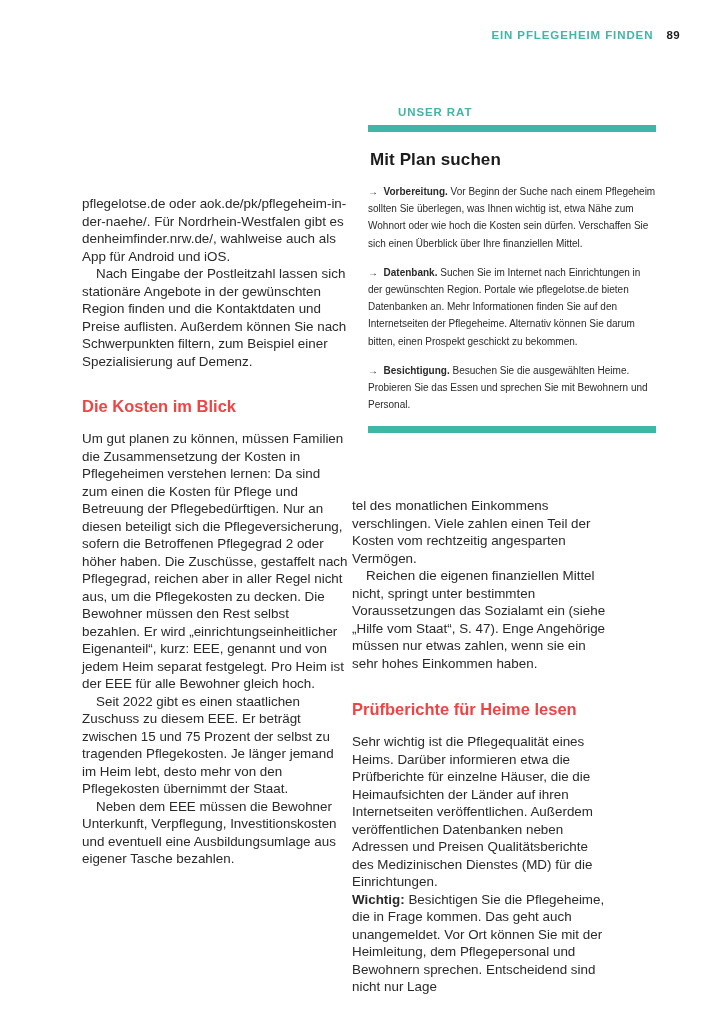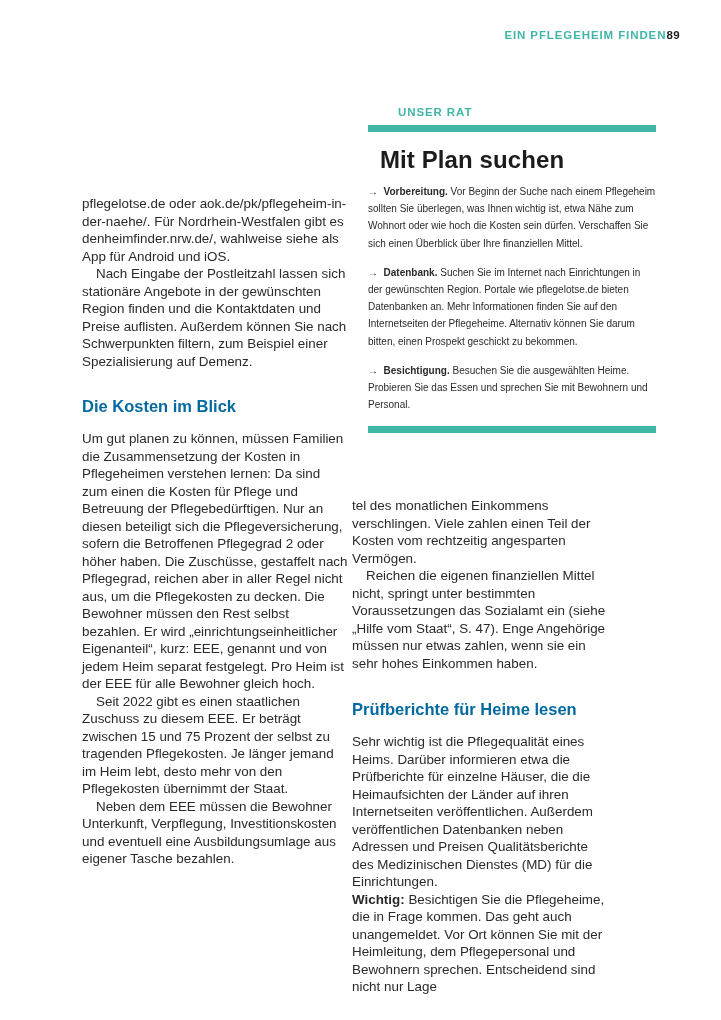"89" .running-head .rh-page { margin-left: none -> 13px }
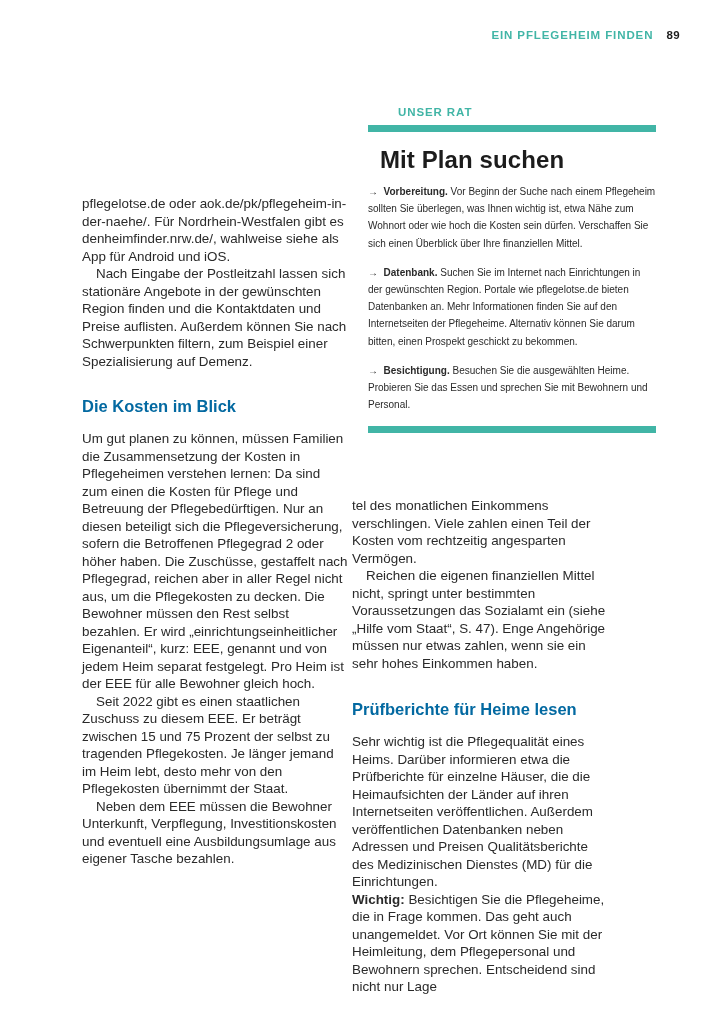"Mit Plan suchen" .advice-title { font-size: 24px -> 17px; margin: 15px 0 11px 12px -> 15px 0 11px 2px }
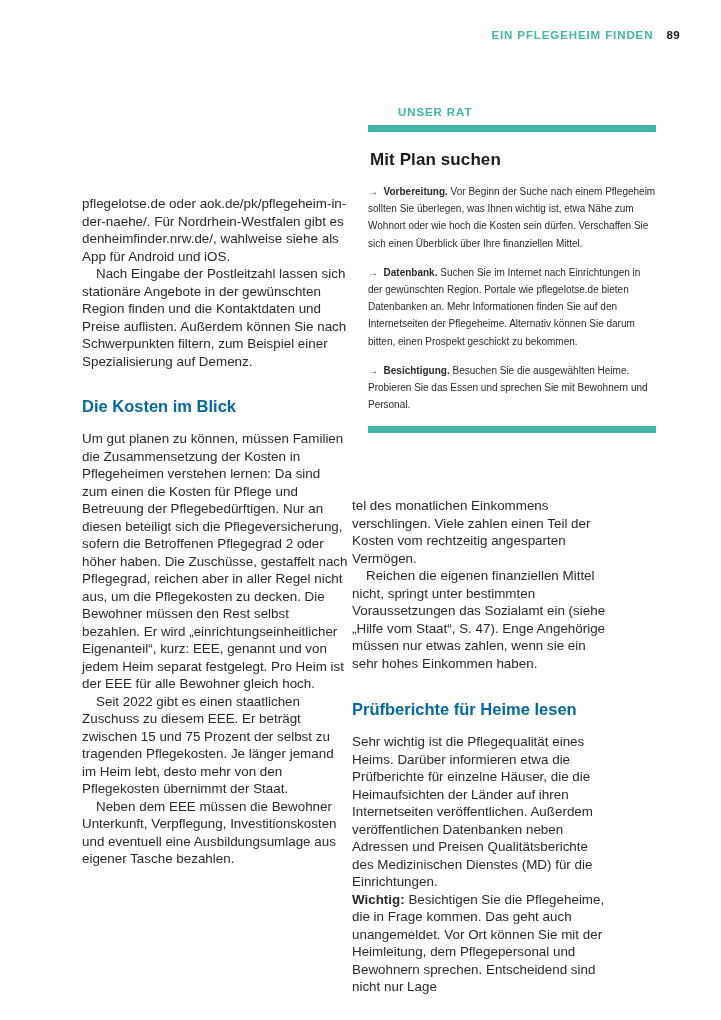"pflegelotse.de oder" p.para { text: siehe -> auch }
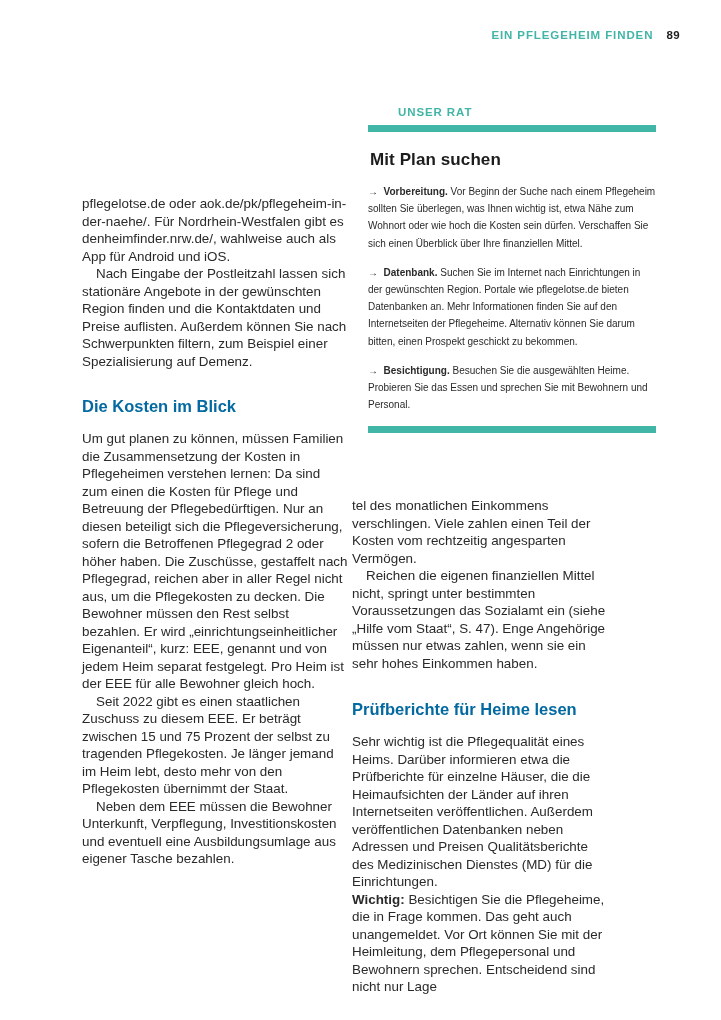"Die Kosten im Blick" h2.section-heading { color: #0369a1 -> #ef4444 }
